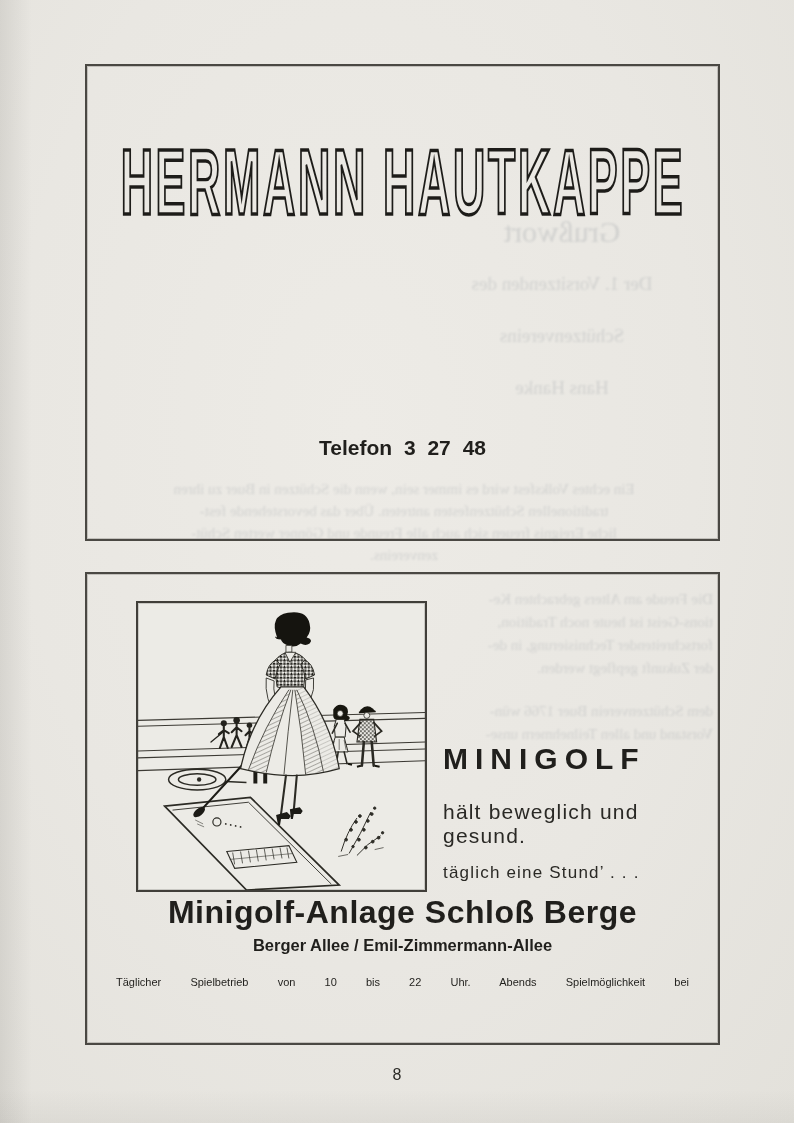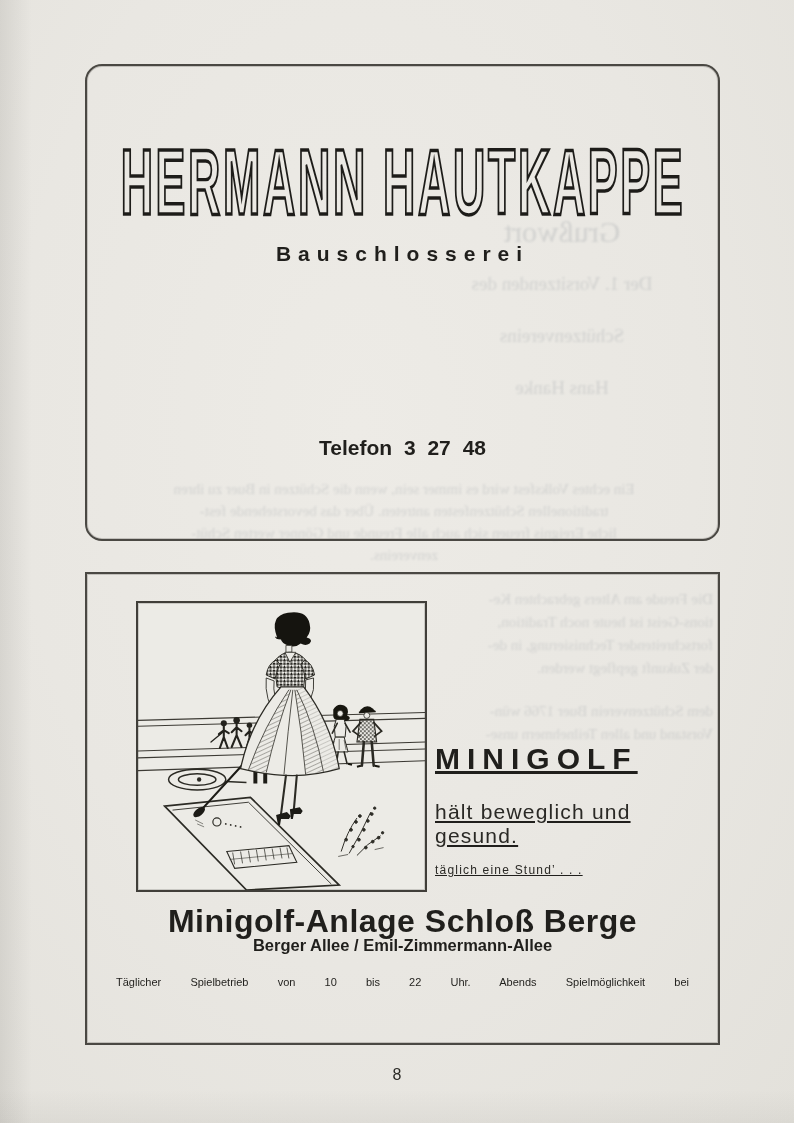"HERMANN HAUTKAPPE" .box-hautkappe { border-radius: 17px -> none }
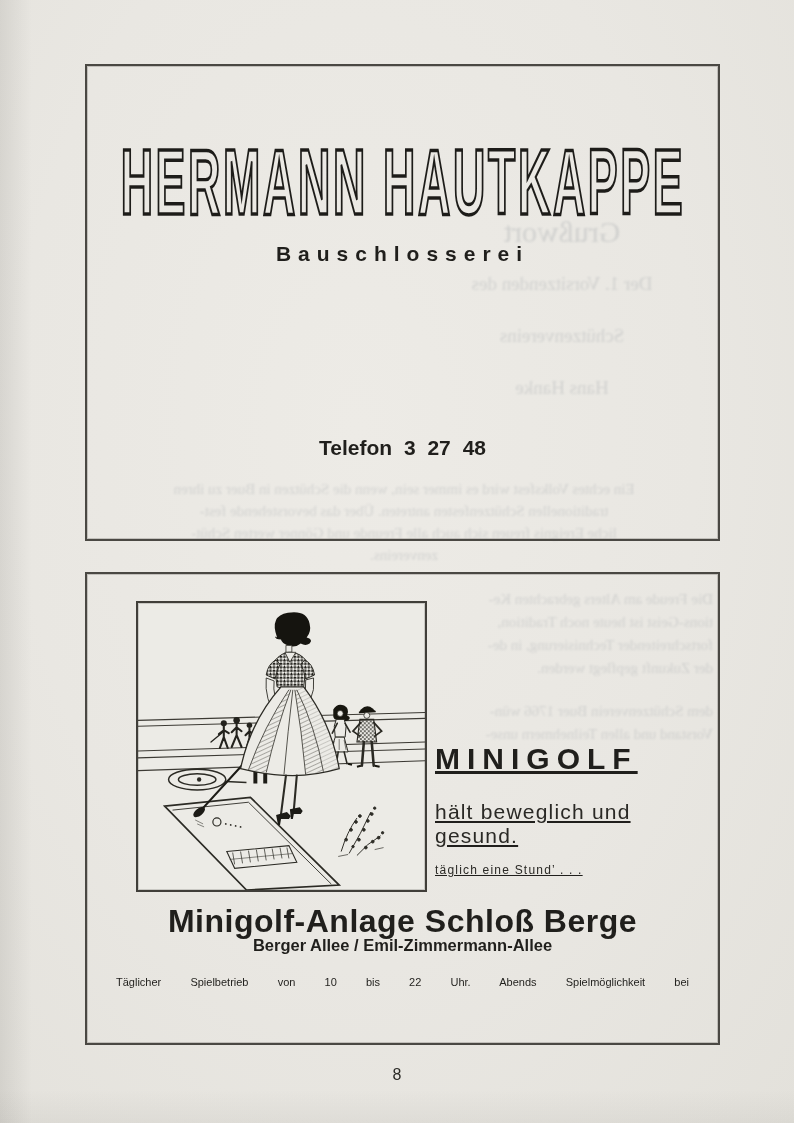"Bauschlosserei" div.abs { html: <div>Bauschlosserei</div> -> none }
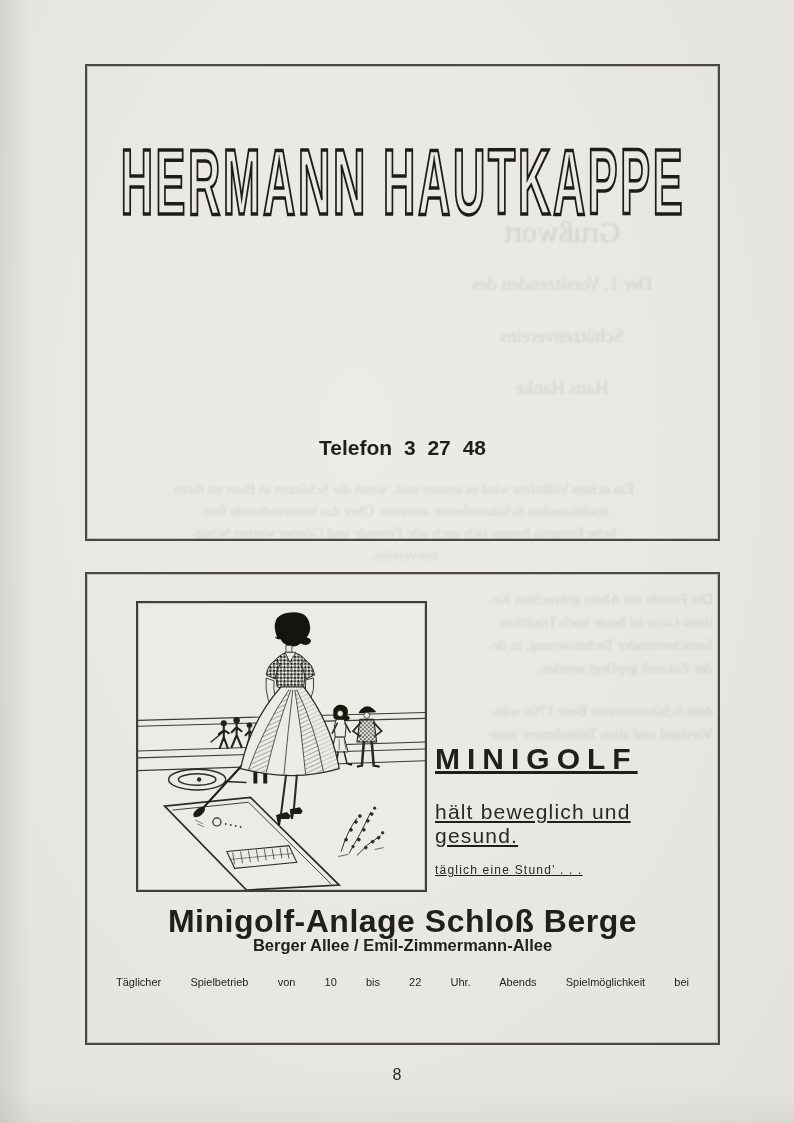"MINIGOLF" .minigolf-block { left: 348px -> 356px; text-decoration: underline -> none }
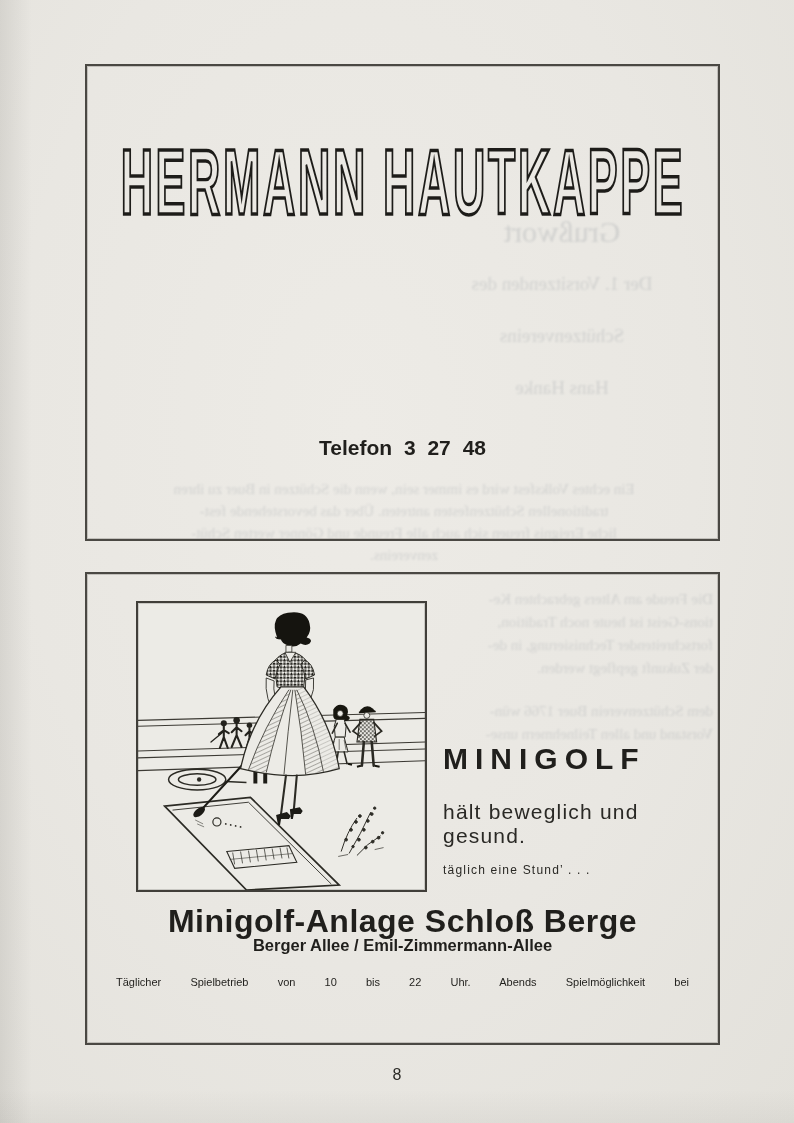"täglich eine Stund’ . ." .slogan2 { font-size: 12px -> 17px }
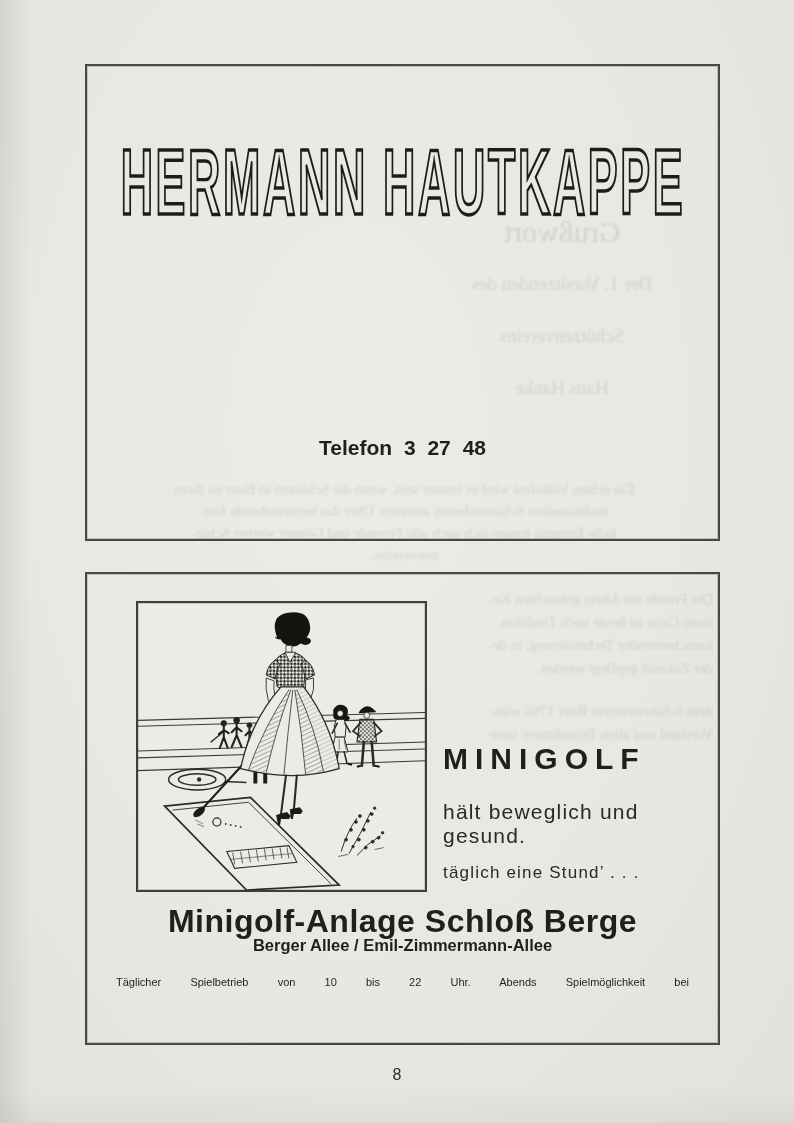"Minigolf-Anlage Schloß Berge" .facility { top: 329px -> 320px }
